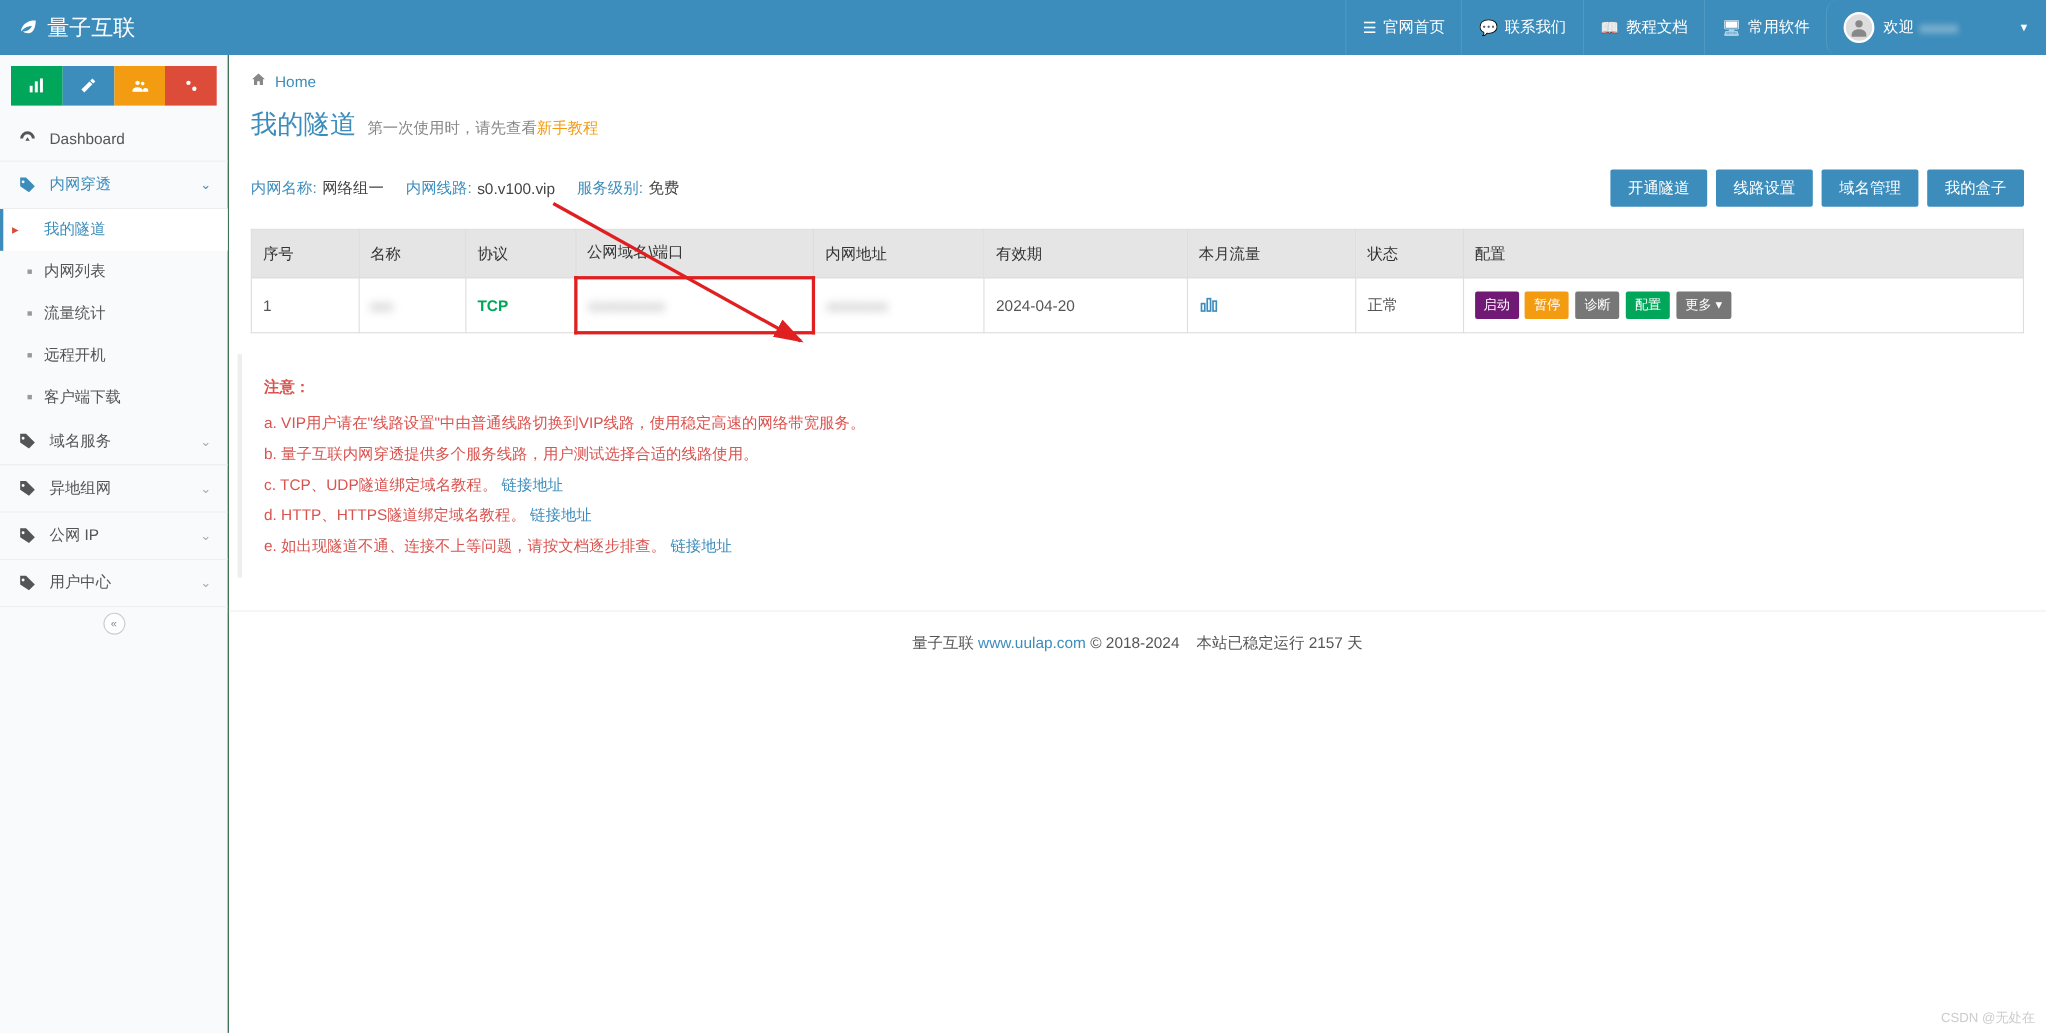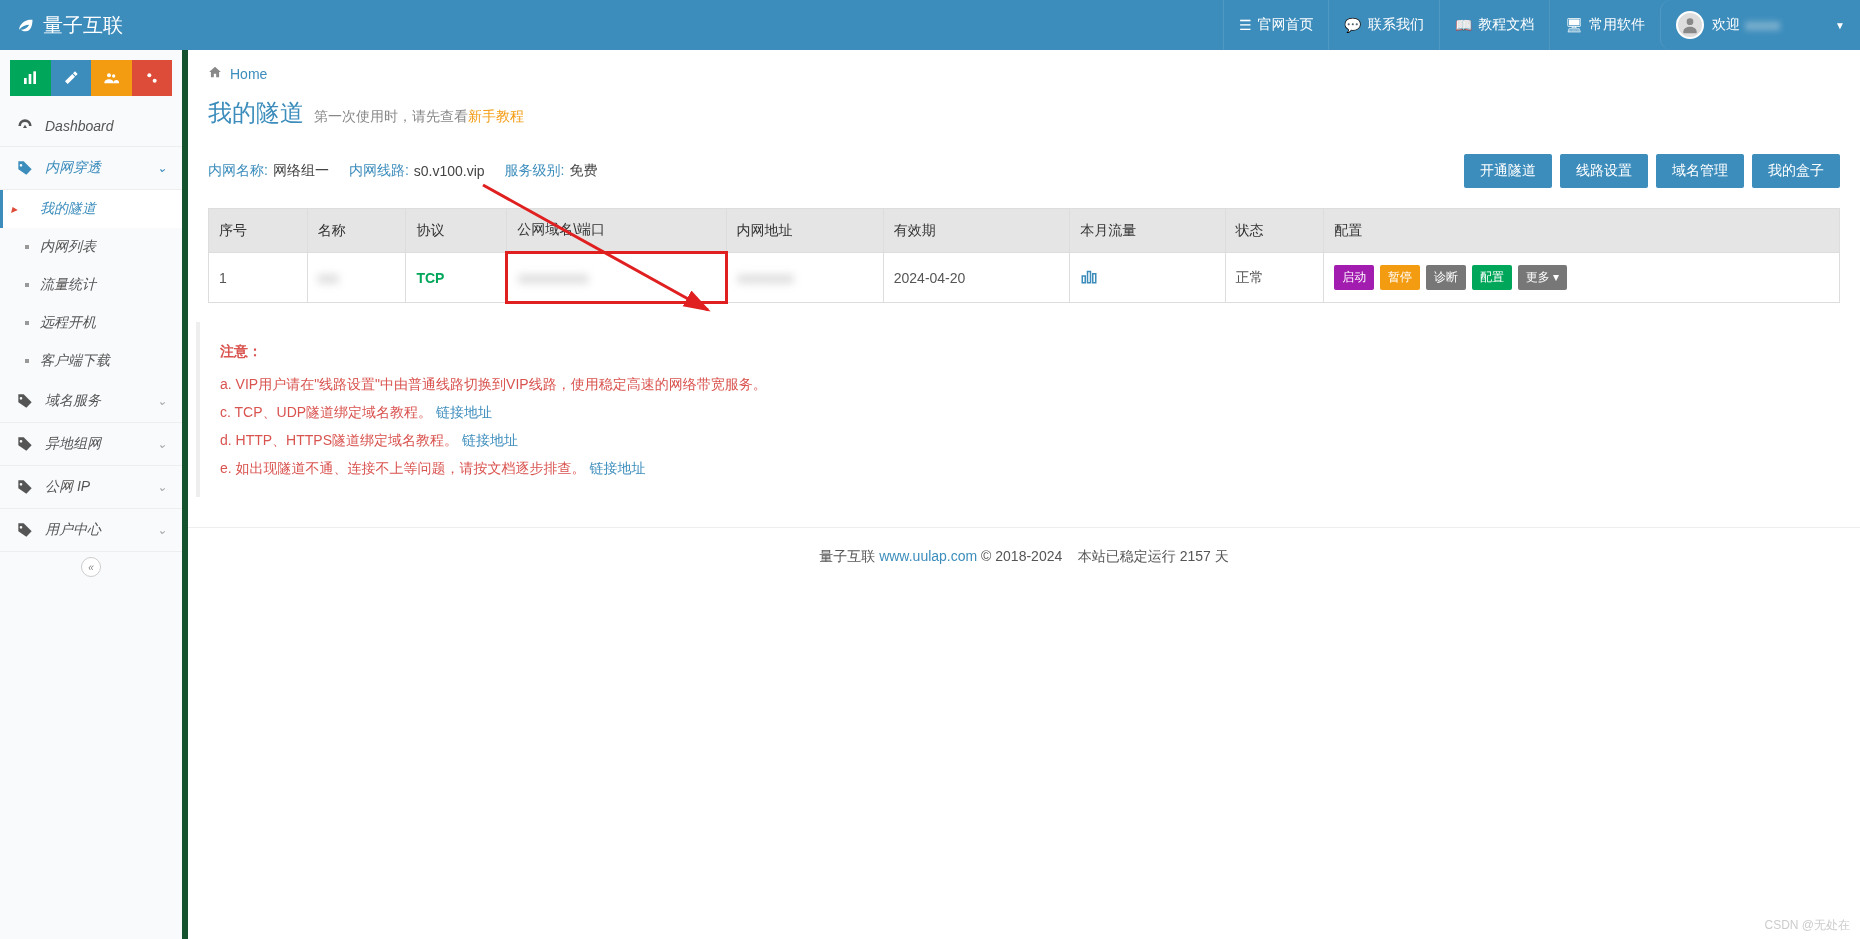"Dashboard" .sidebar { border-right: 6px solid #14532d -> 1px solid #14532d; font-style: italic -> none; width: 188px -> 208px }
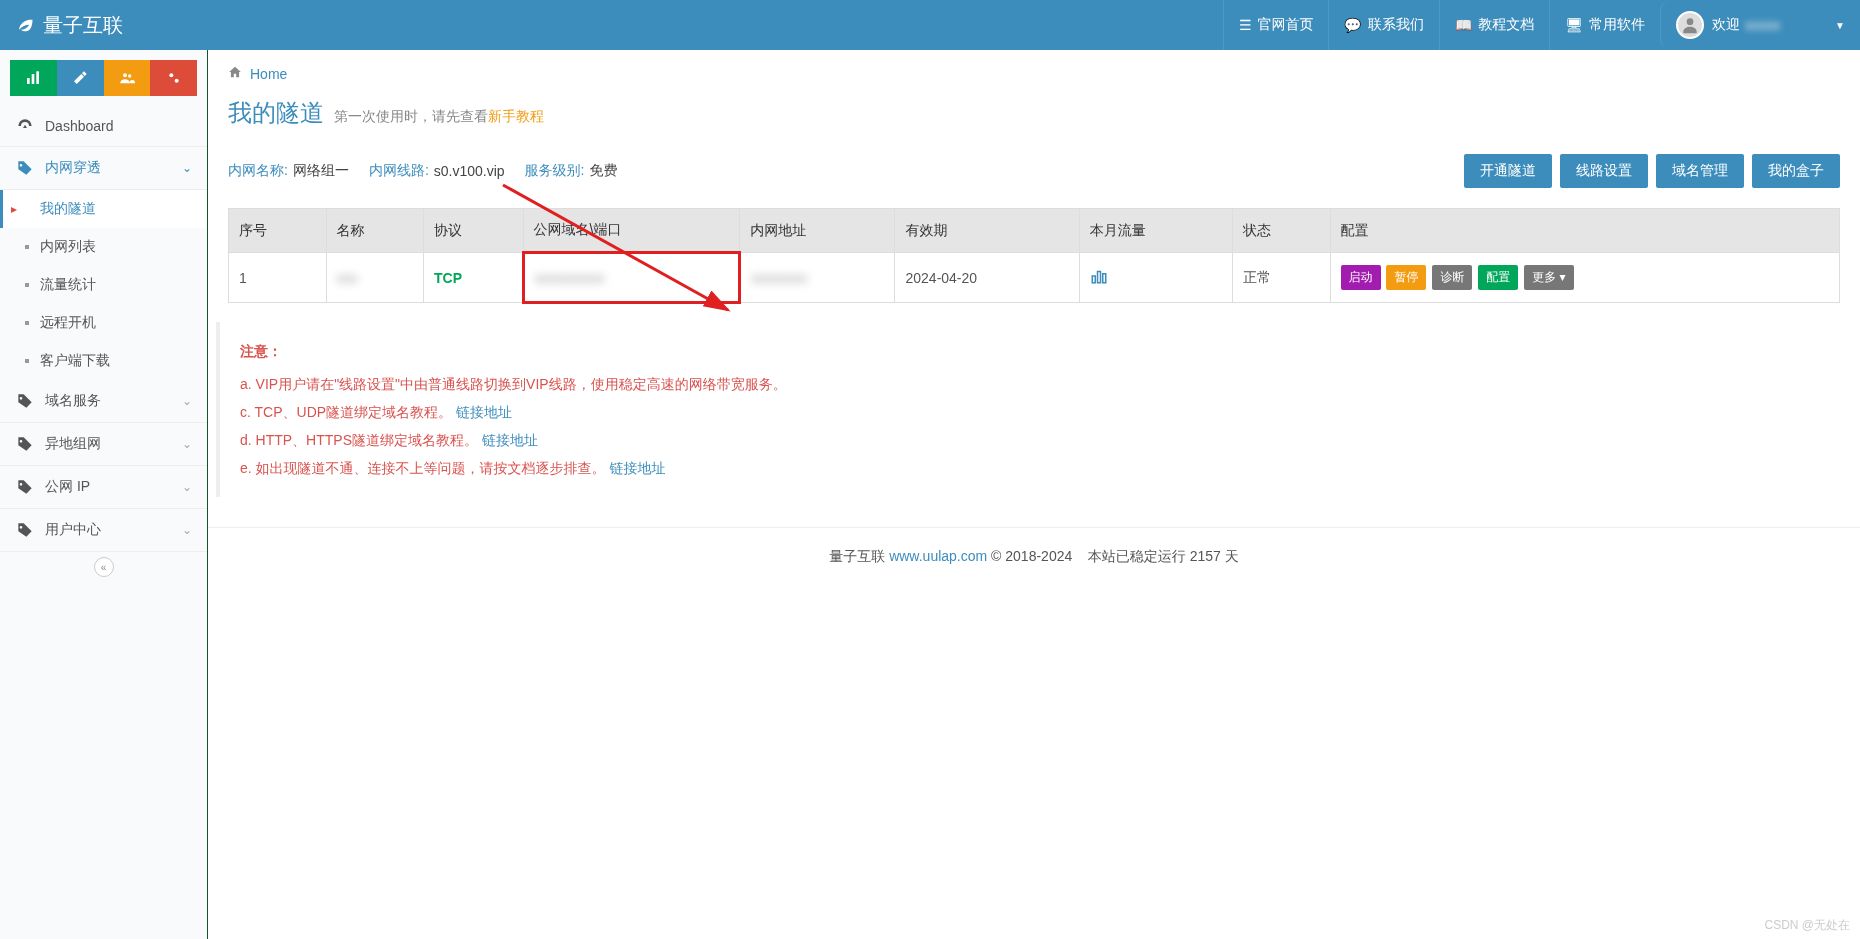"启动" .mini-btn.blue { background: #a21caf -> #701a75 }
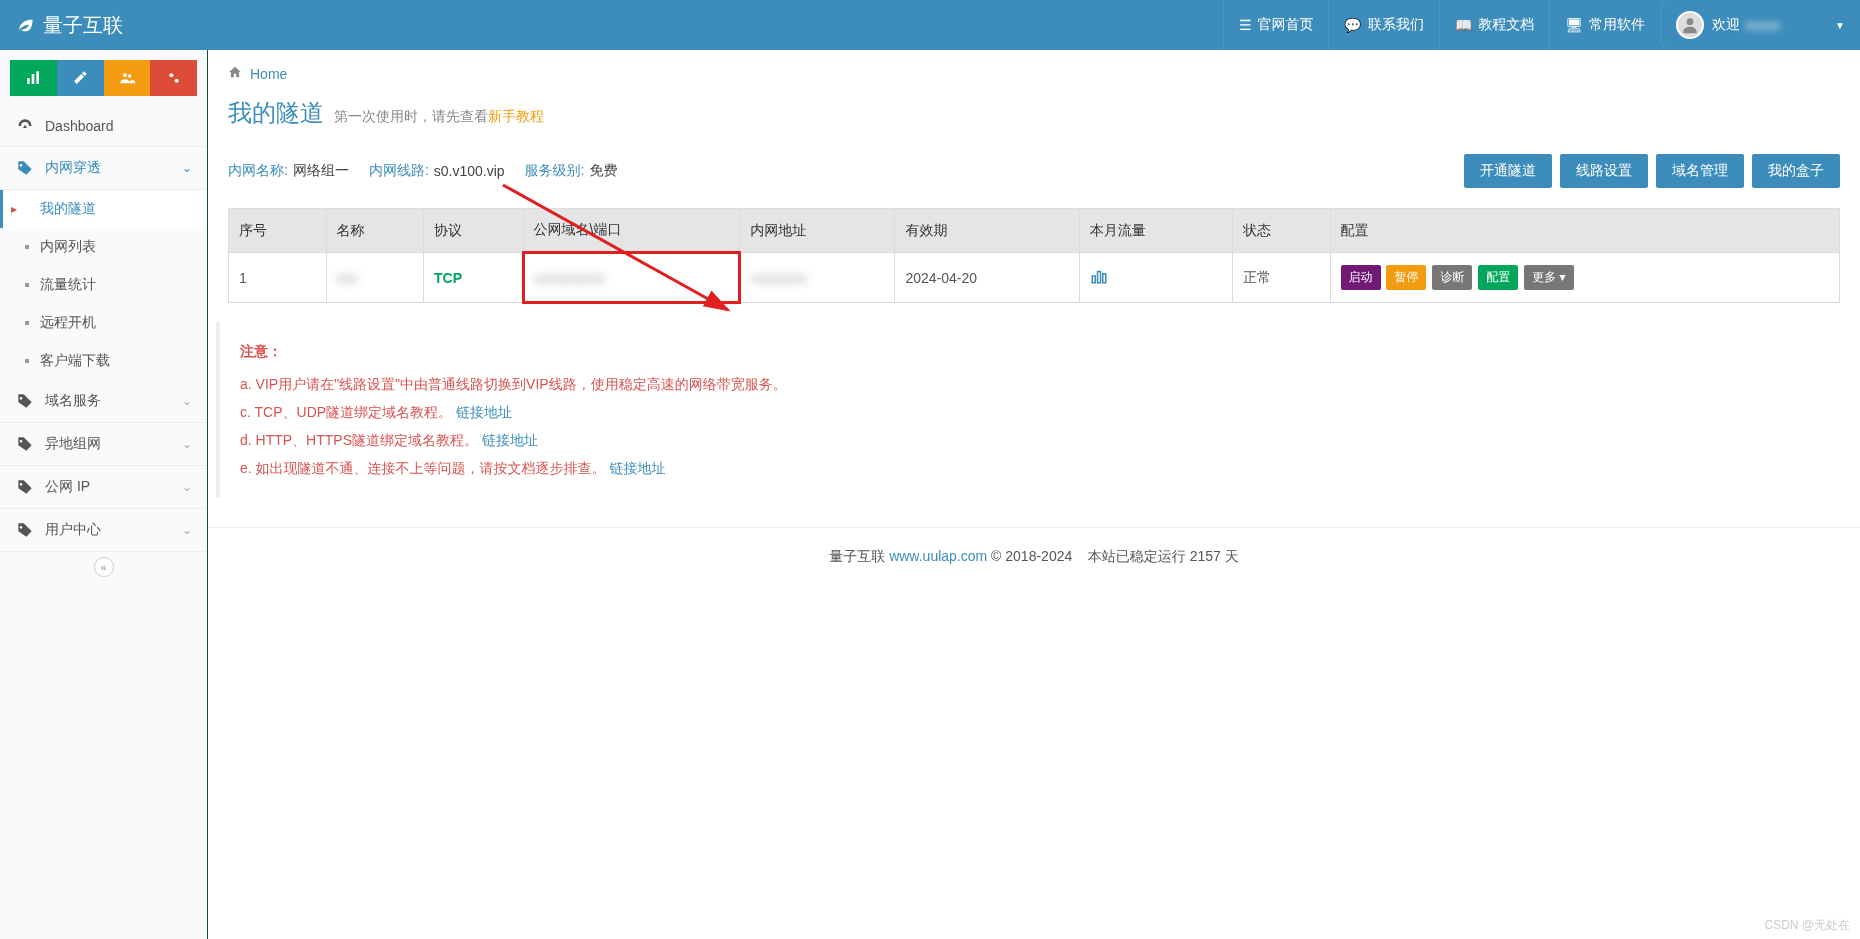"b. 量子互联内网穿透提供多个服务线路，用户测试选择合适的线路使用。" div { html: none -> <div>b. 量子互联内网穿透提供多个服务线路，用户测试选择合适的线路使用。</div> }
